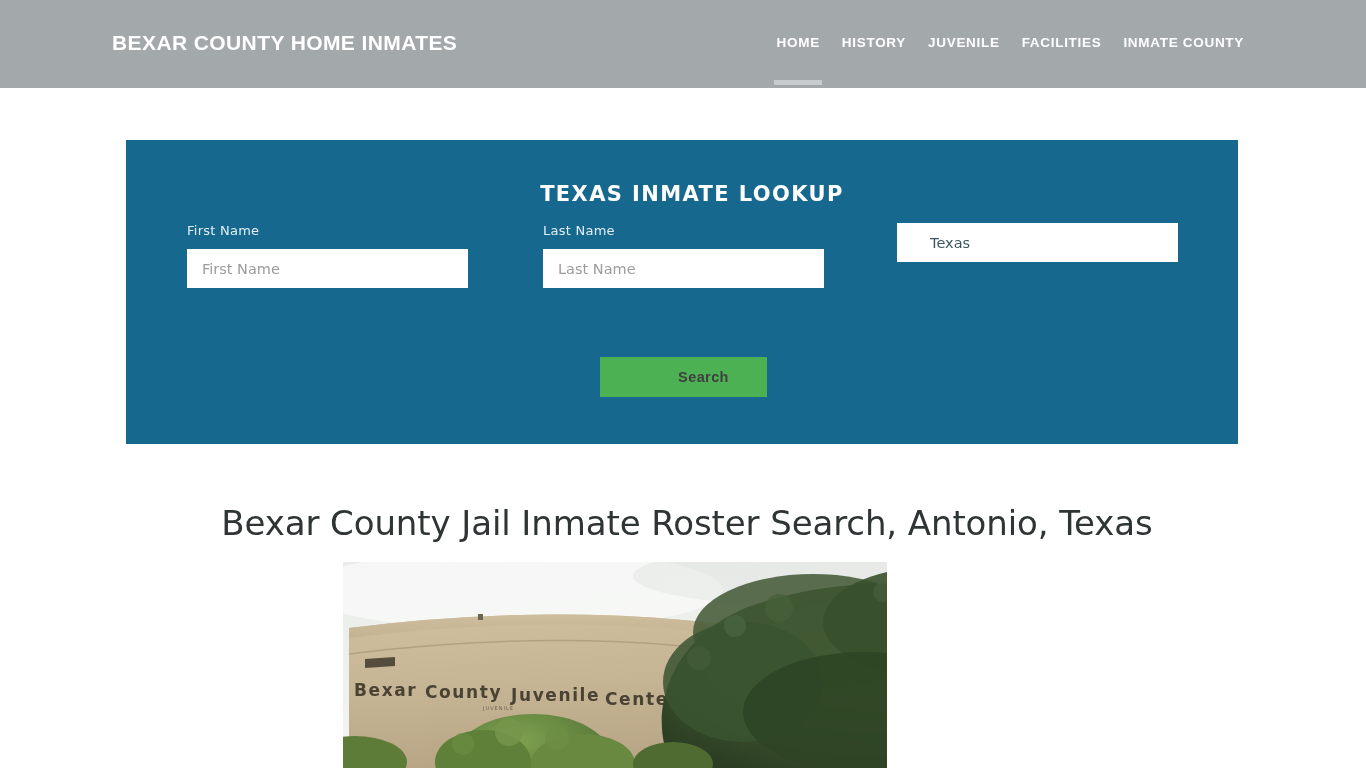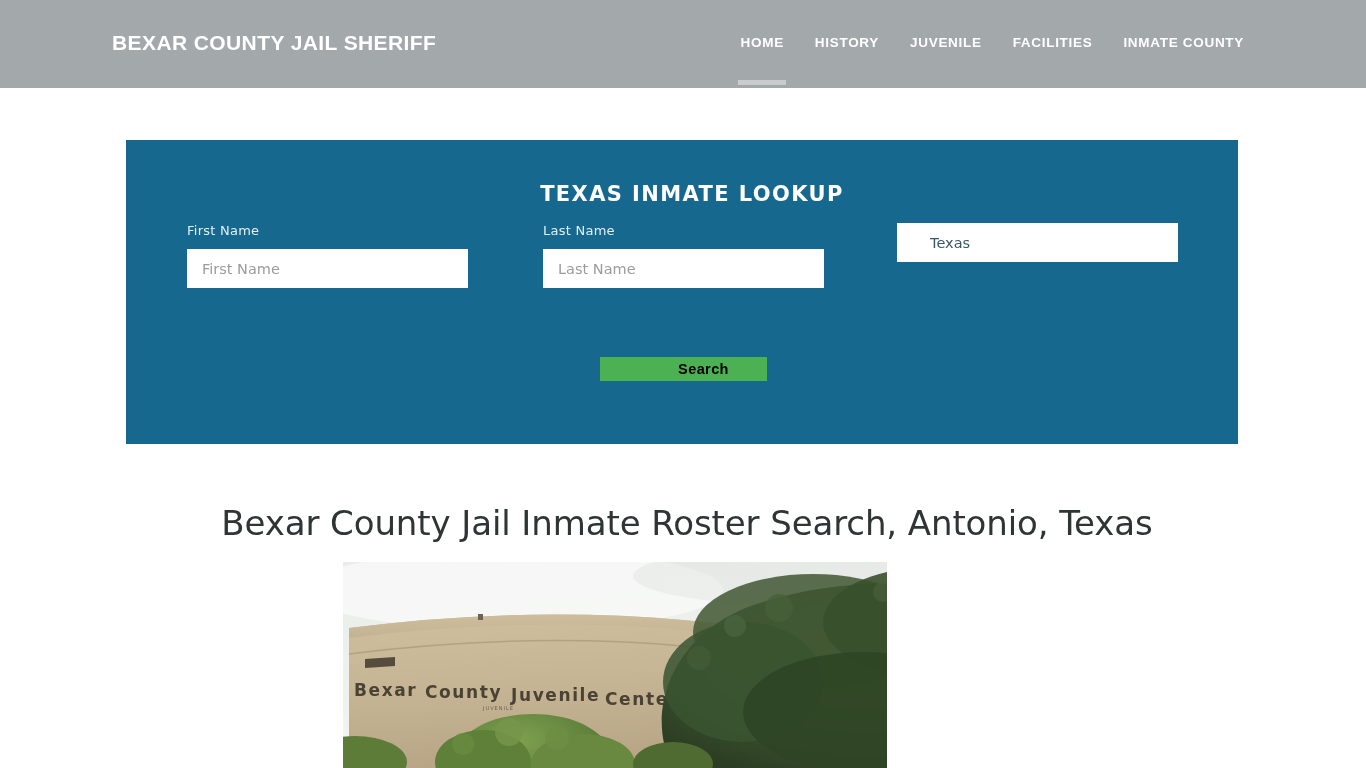"BEXAR COUNTY JAIL SHERIFF" a.brand { text: JAIL SHERIFF -> HOME INMATES }
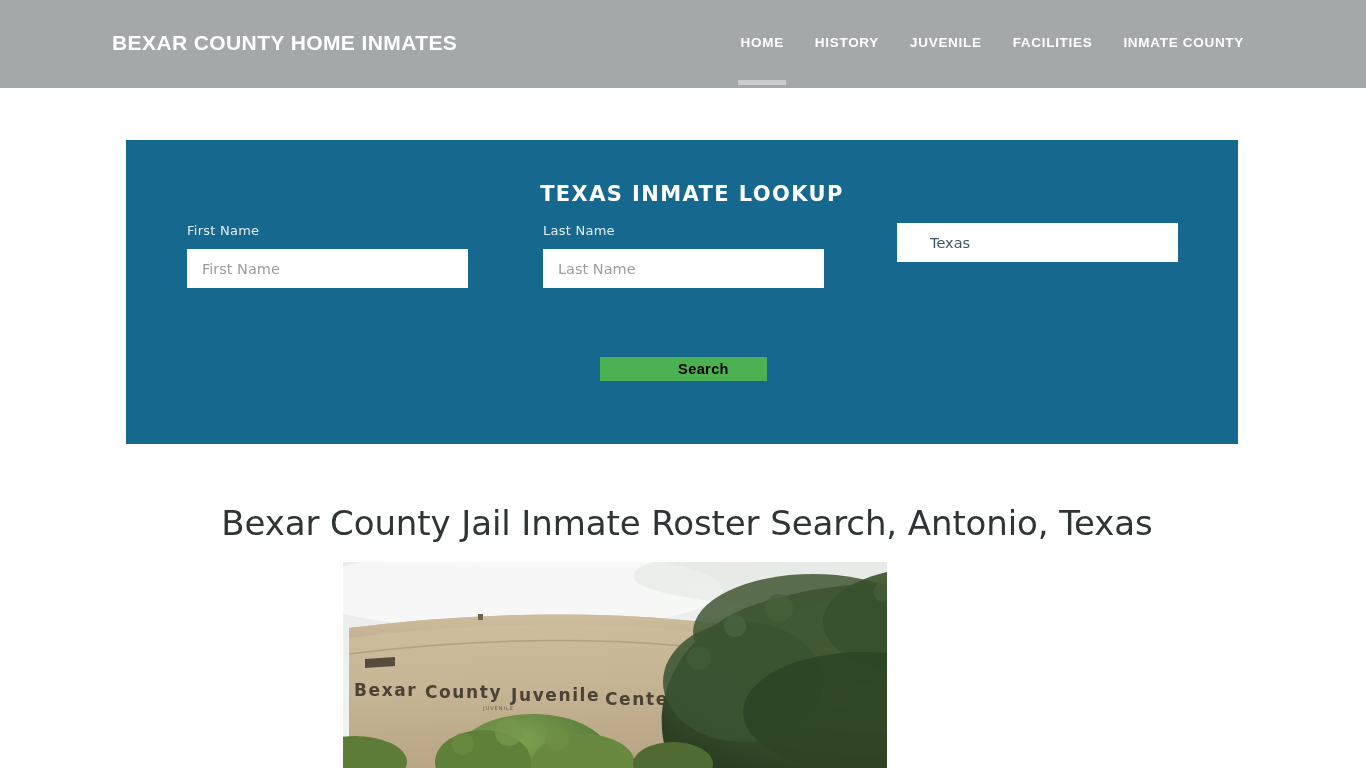"HOME" .main-nav { gap: 13px -> 4px }
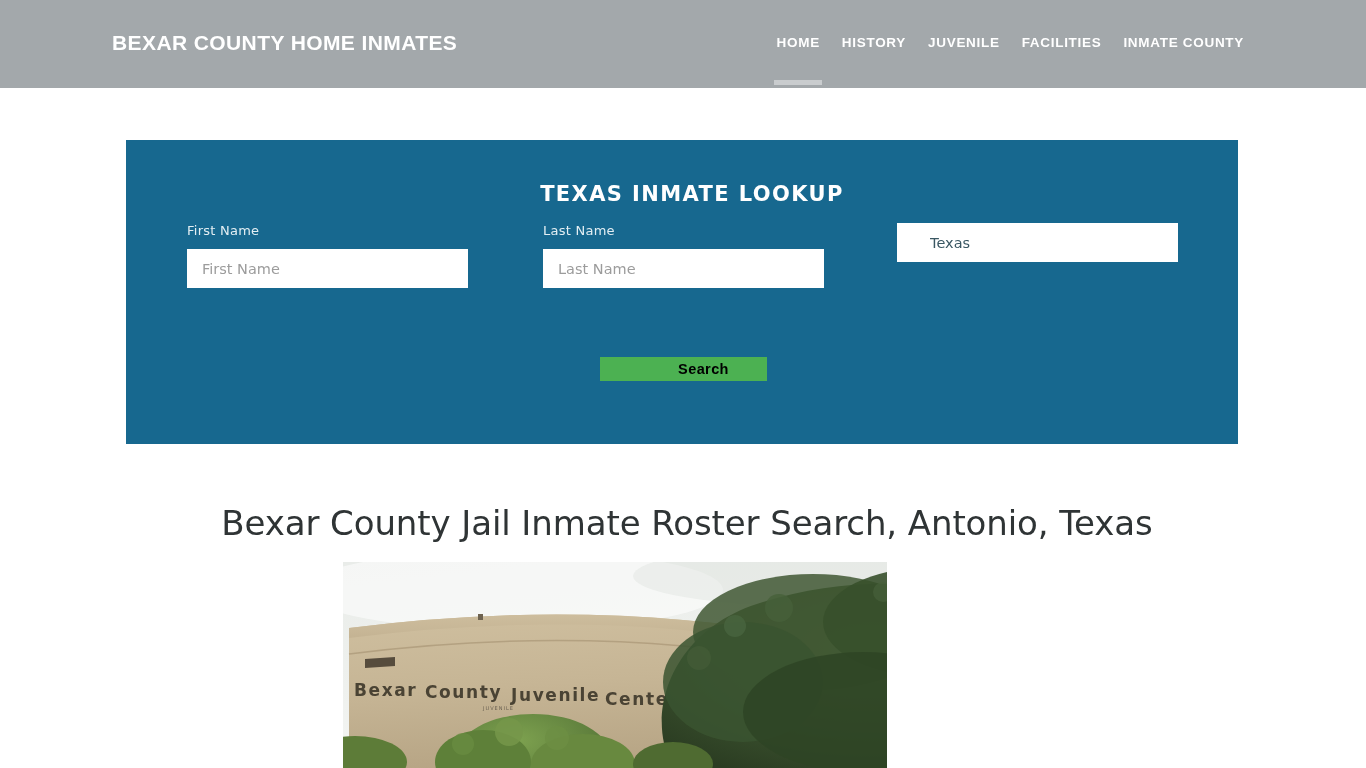"Search" .search-button { color: #000000 -> #404040; height: 24px -> 40px }
